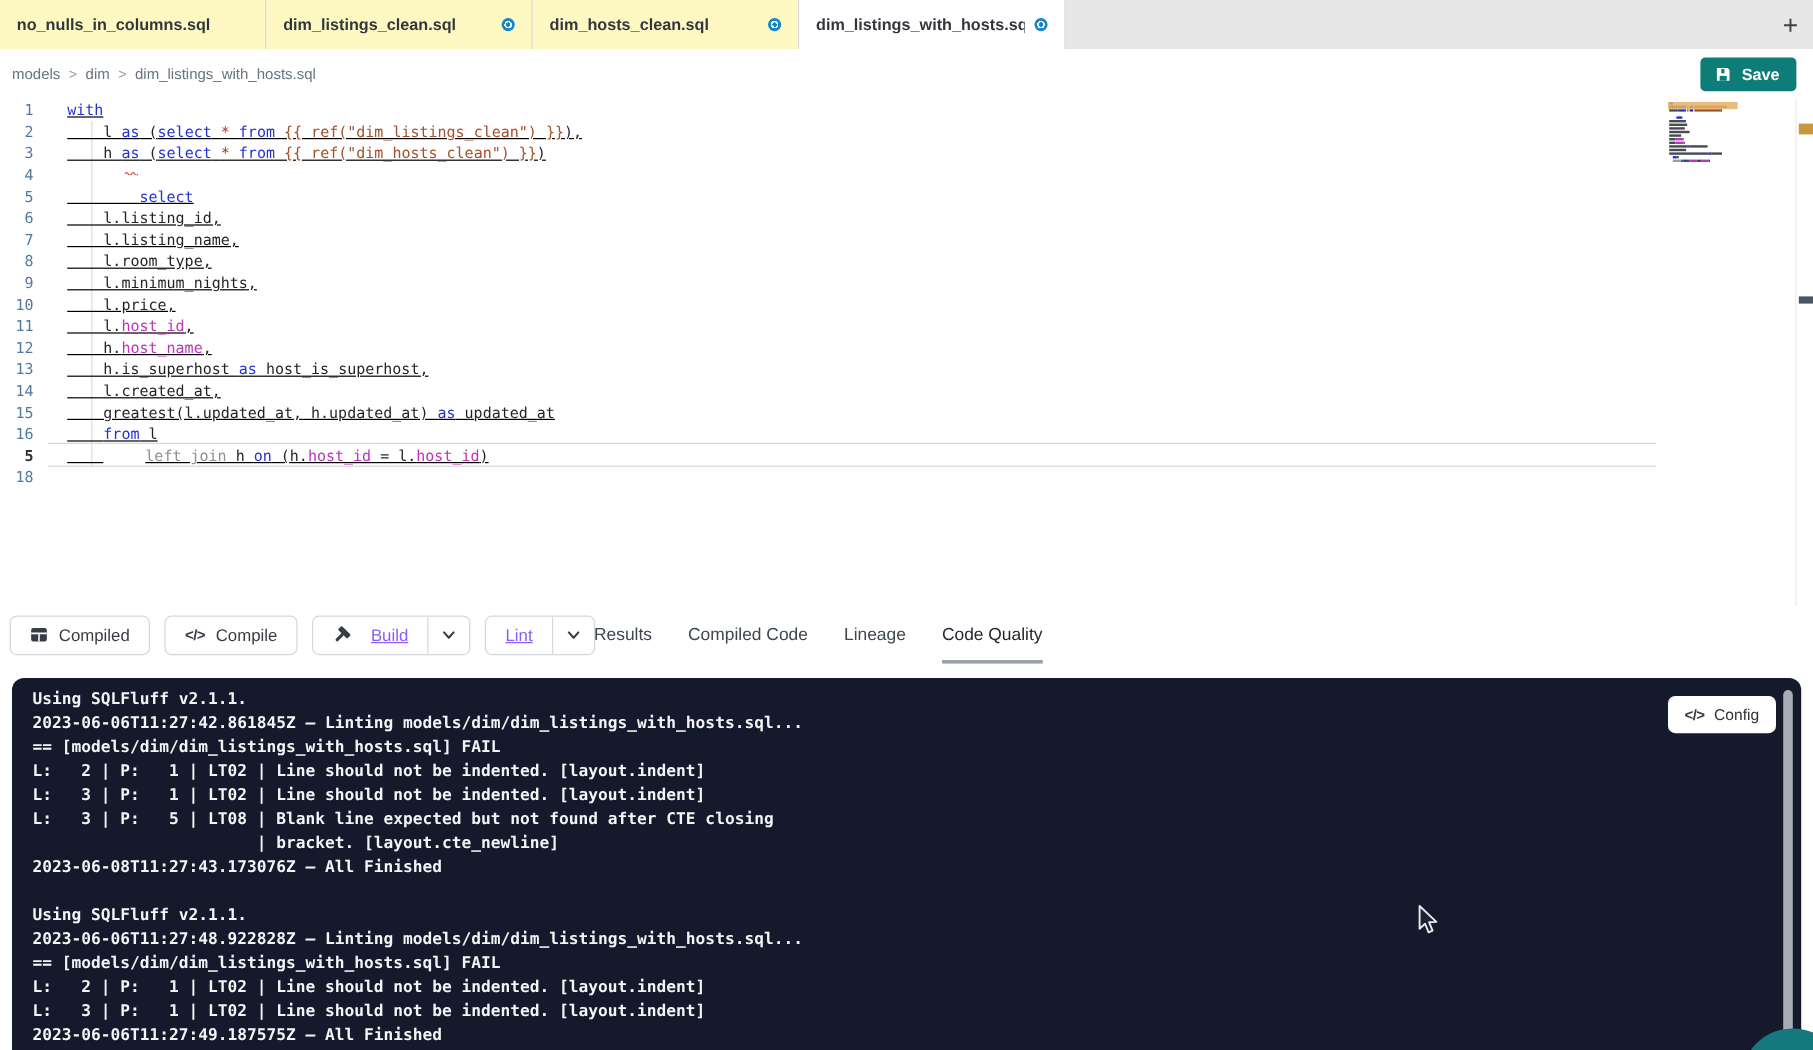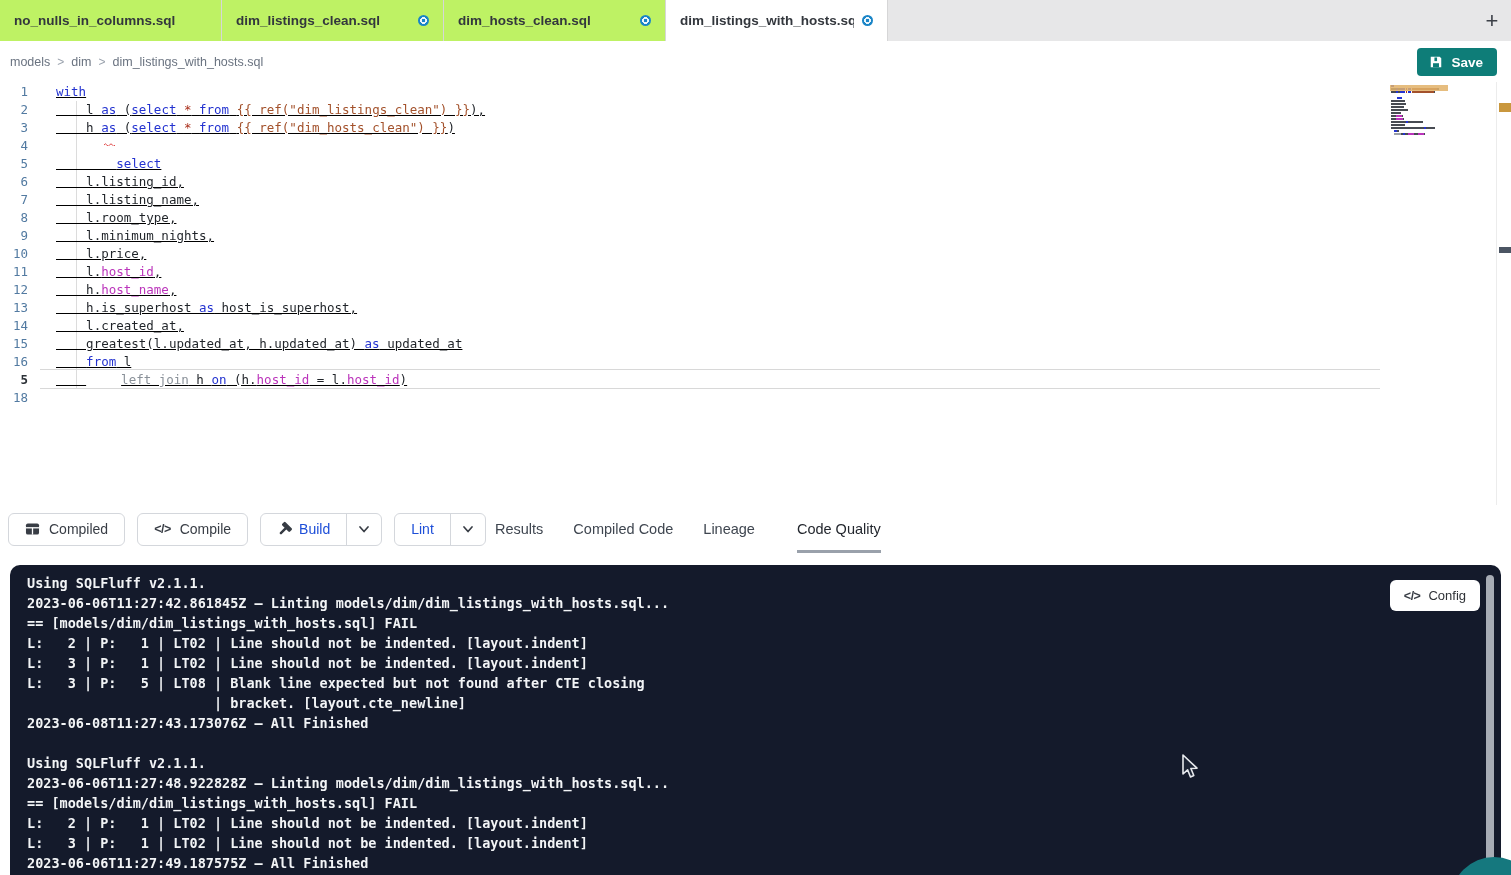"no_nulls_in_columns.sql" .tab { background: #bef264 -> #fef9c3 }
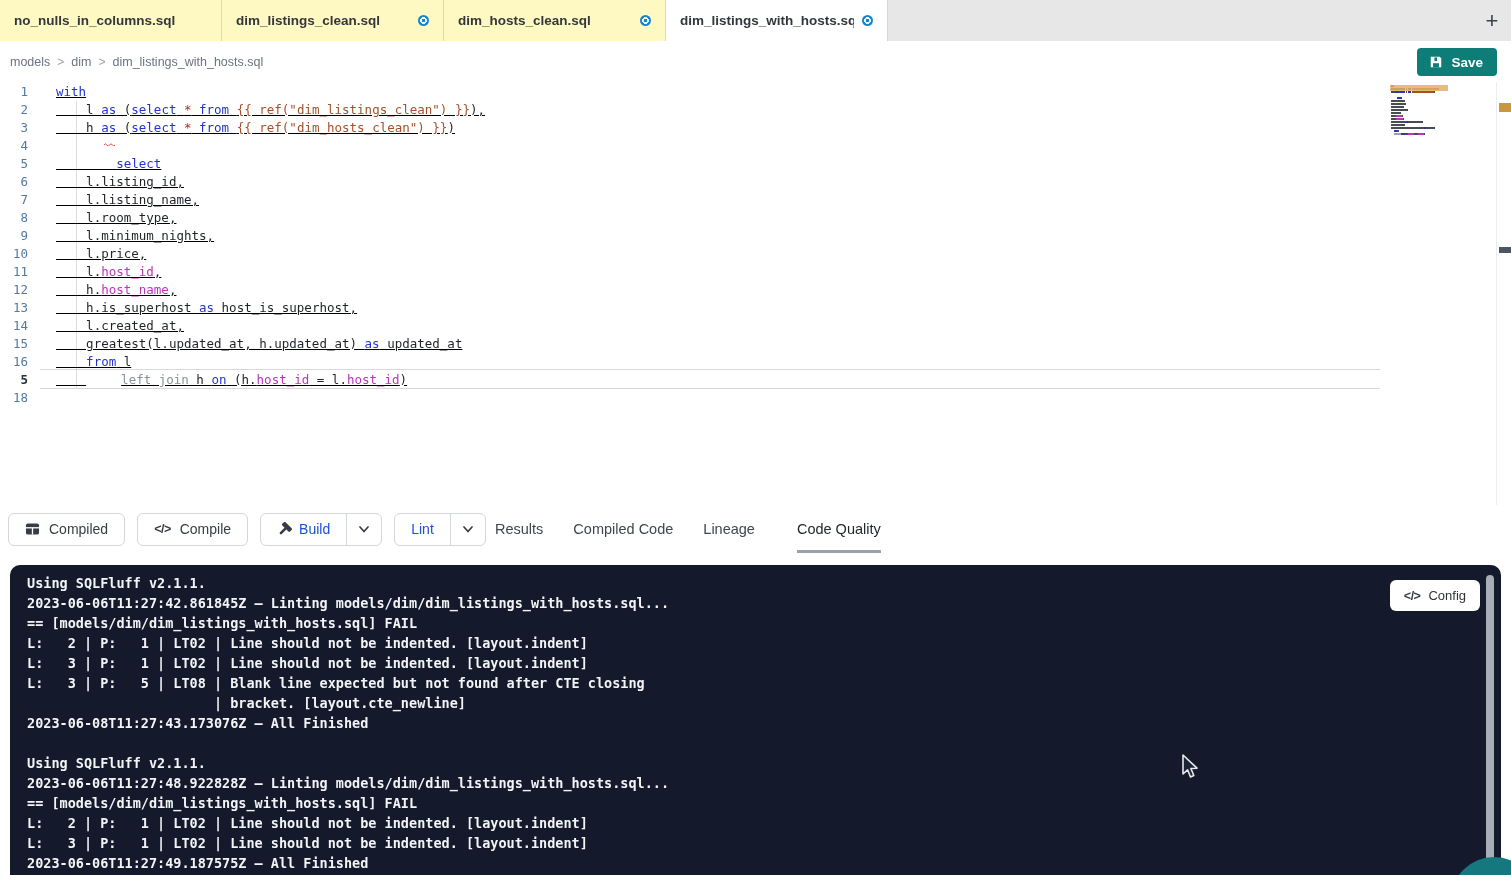"Build" .split-main { color: #1d4ed8 -> #8b5cf6; gap: 6px -> 16px; text-decoration: none -> underline }
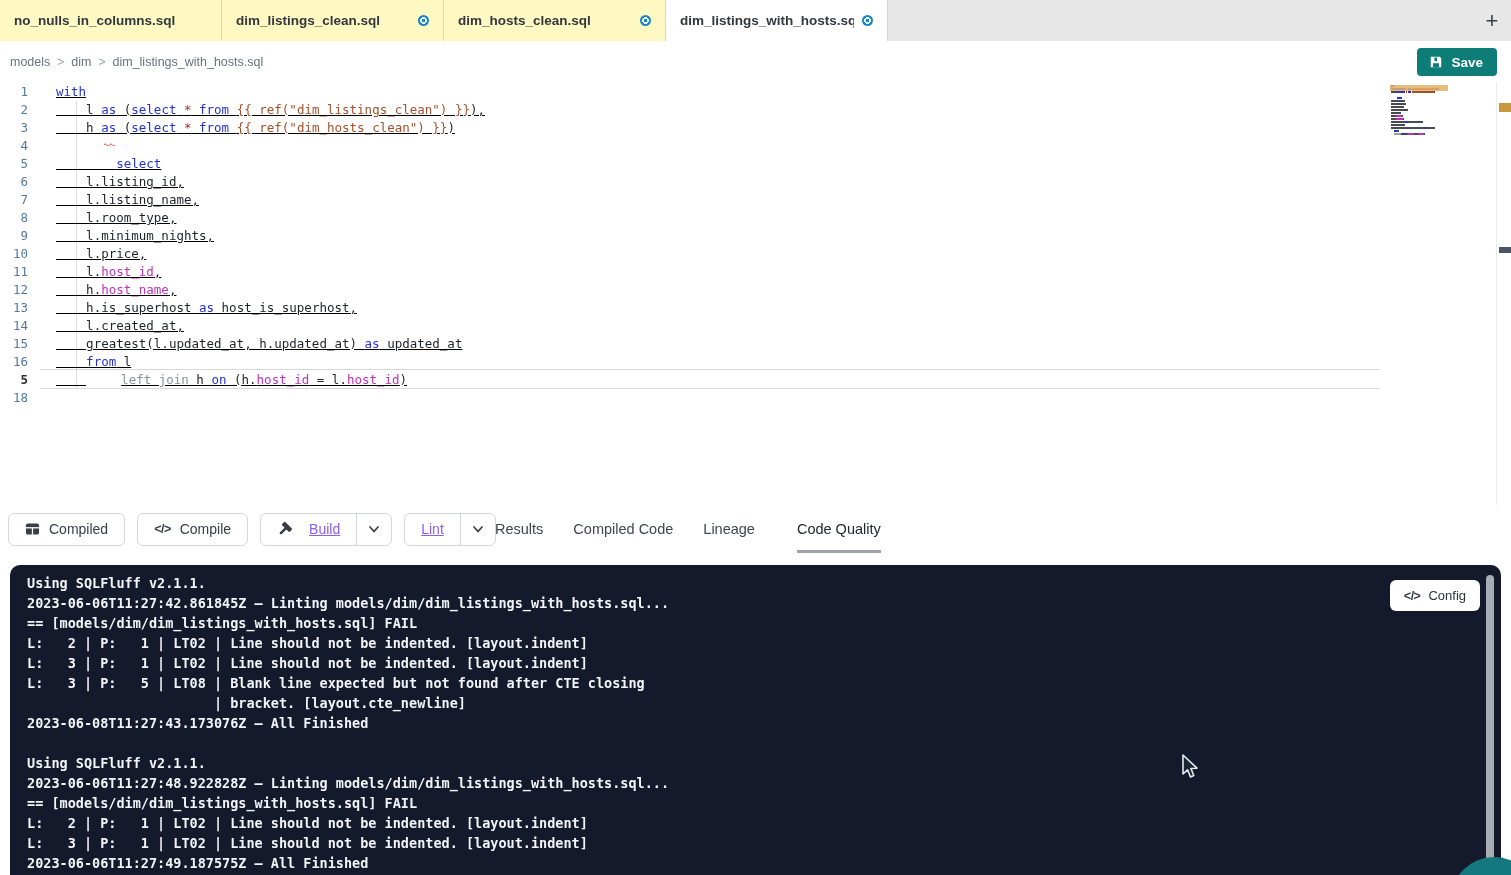"Code Quality" .ptab.active { margin-left: 12px -> none }
